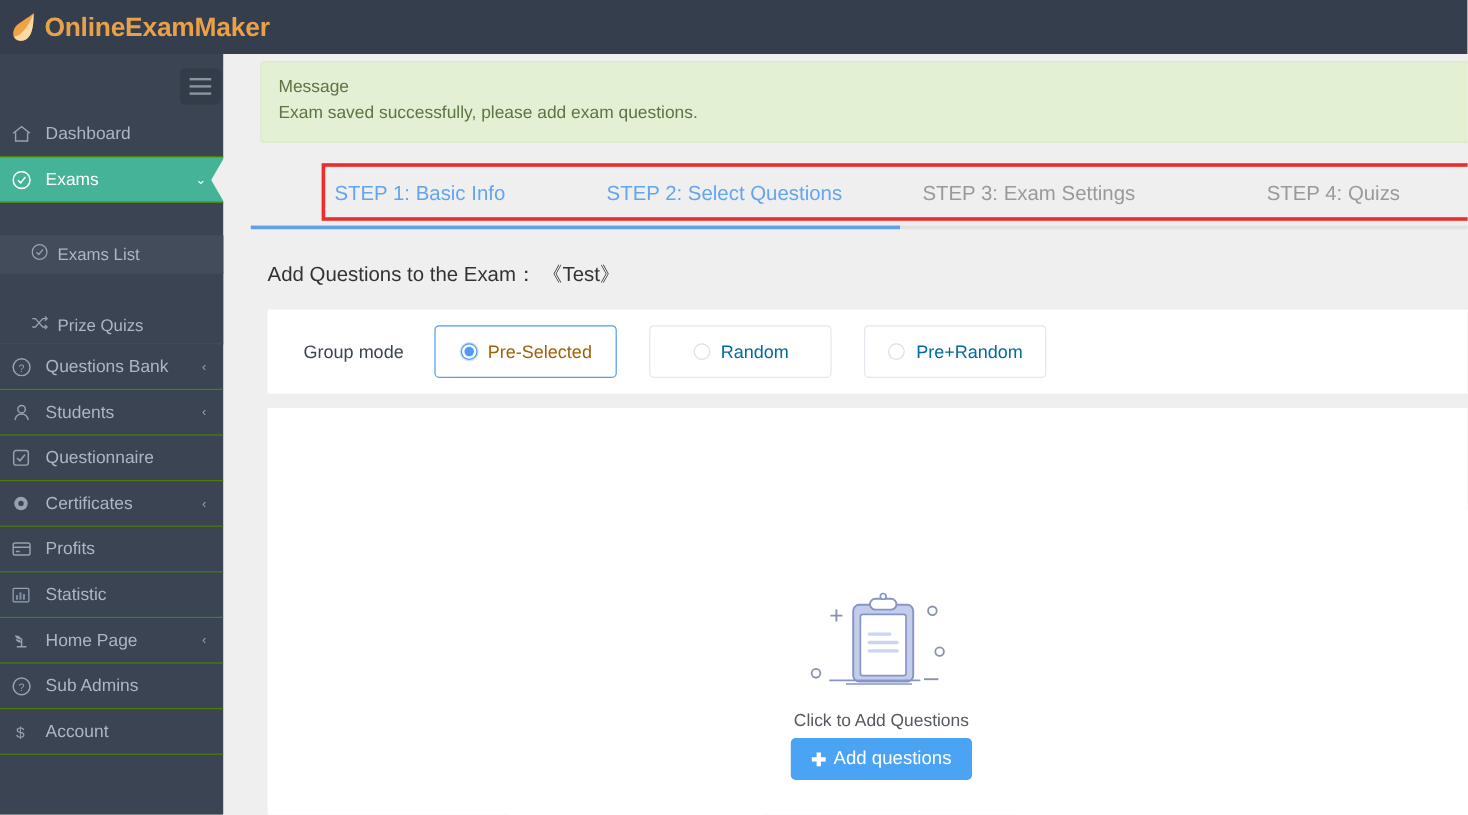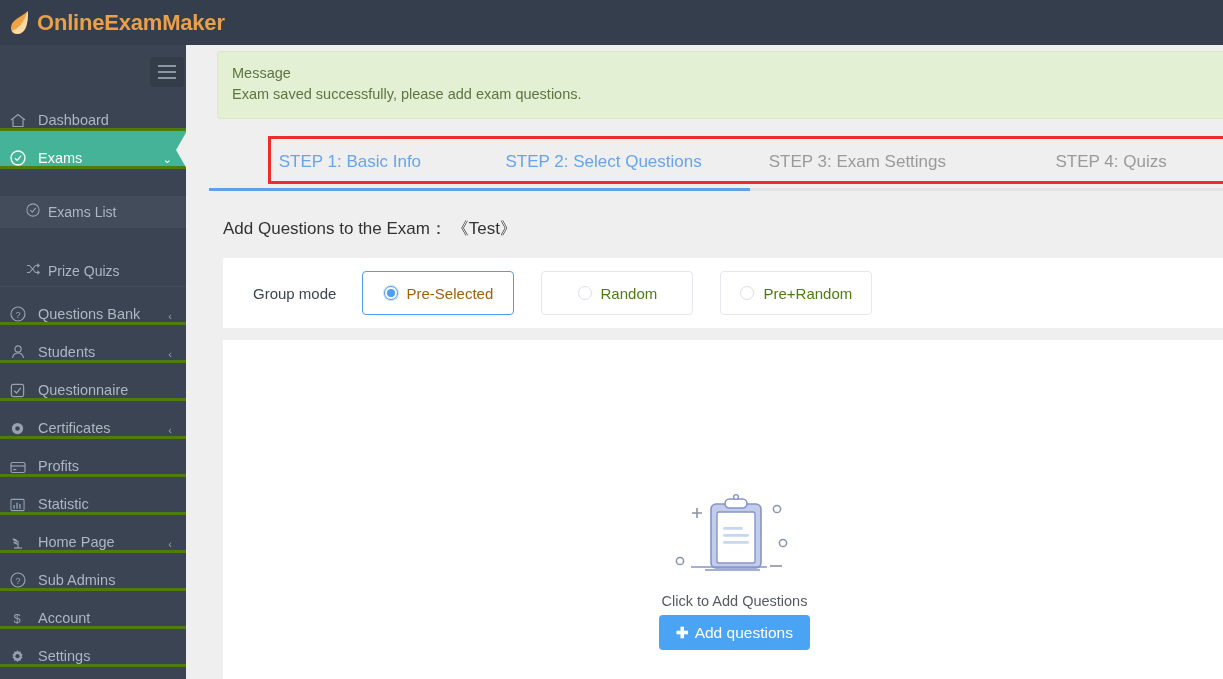"Dashboard" .nav-item { align-items: flex-end -> center; border-bottom: 3px solid #4d7c0f -> 1px solid #4d7c0f }
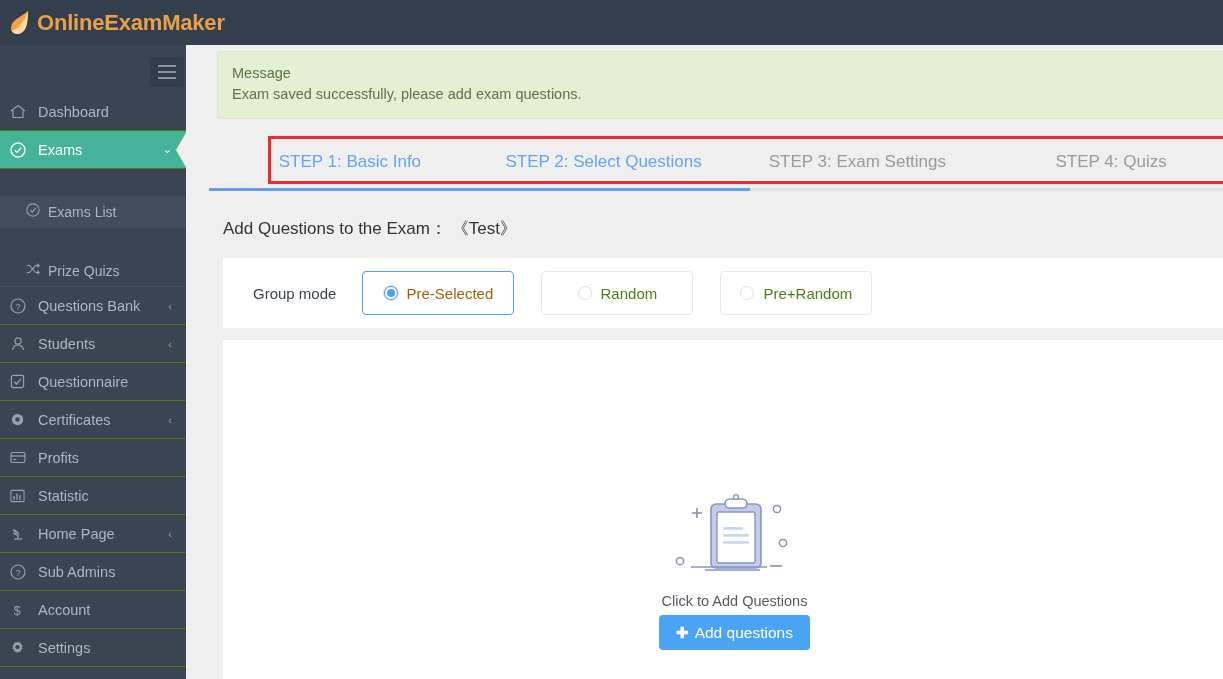"Random" .radio-btn { color: #4d7c0f -> #0369a1 }
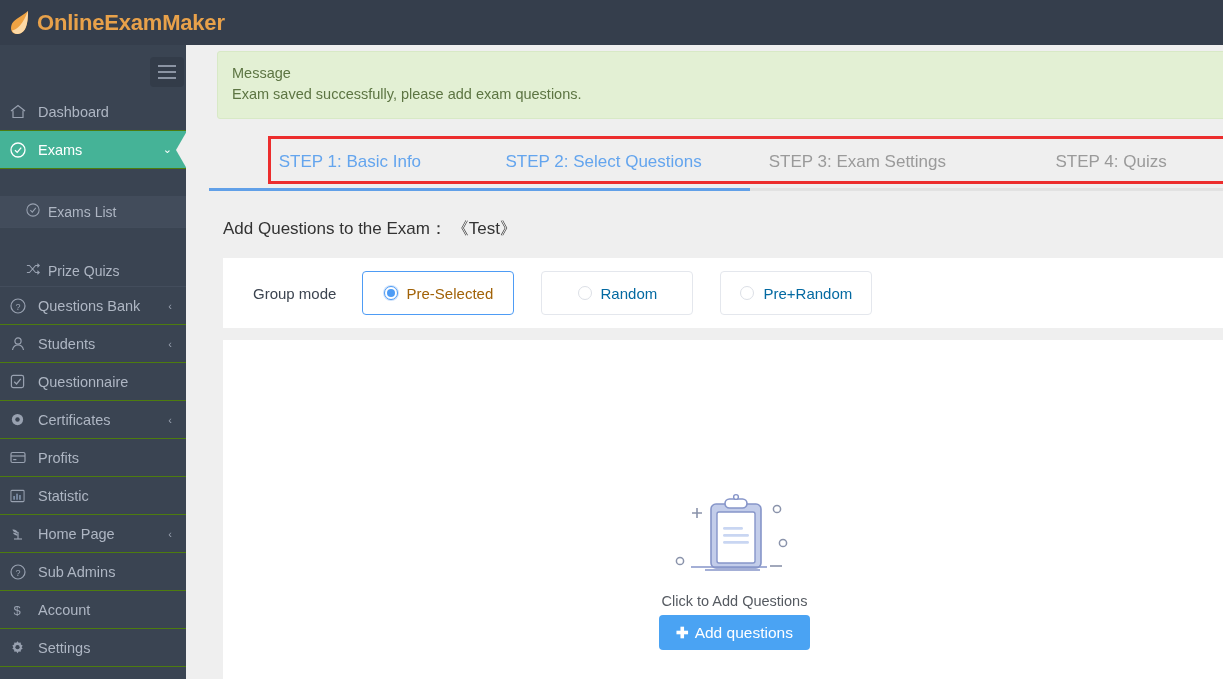"Settings" div.nav-item { html: <div> <span> <svg> <path></path> <circle></circle> </svg> </span> <span>Settings</span> <span></span> </div> -> none }
